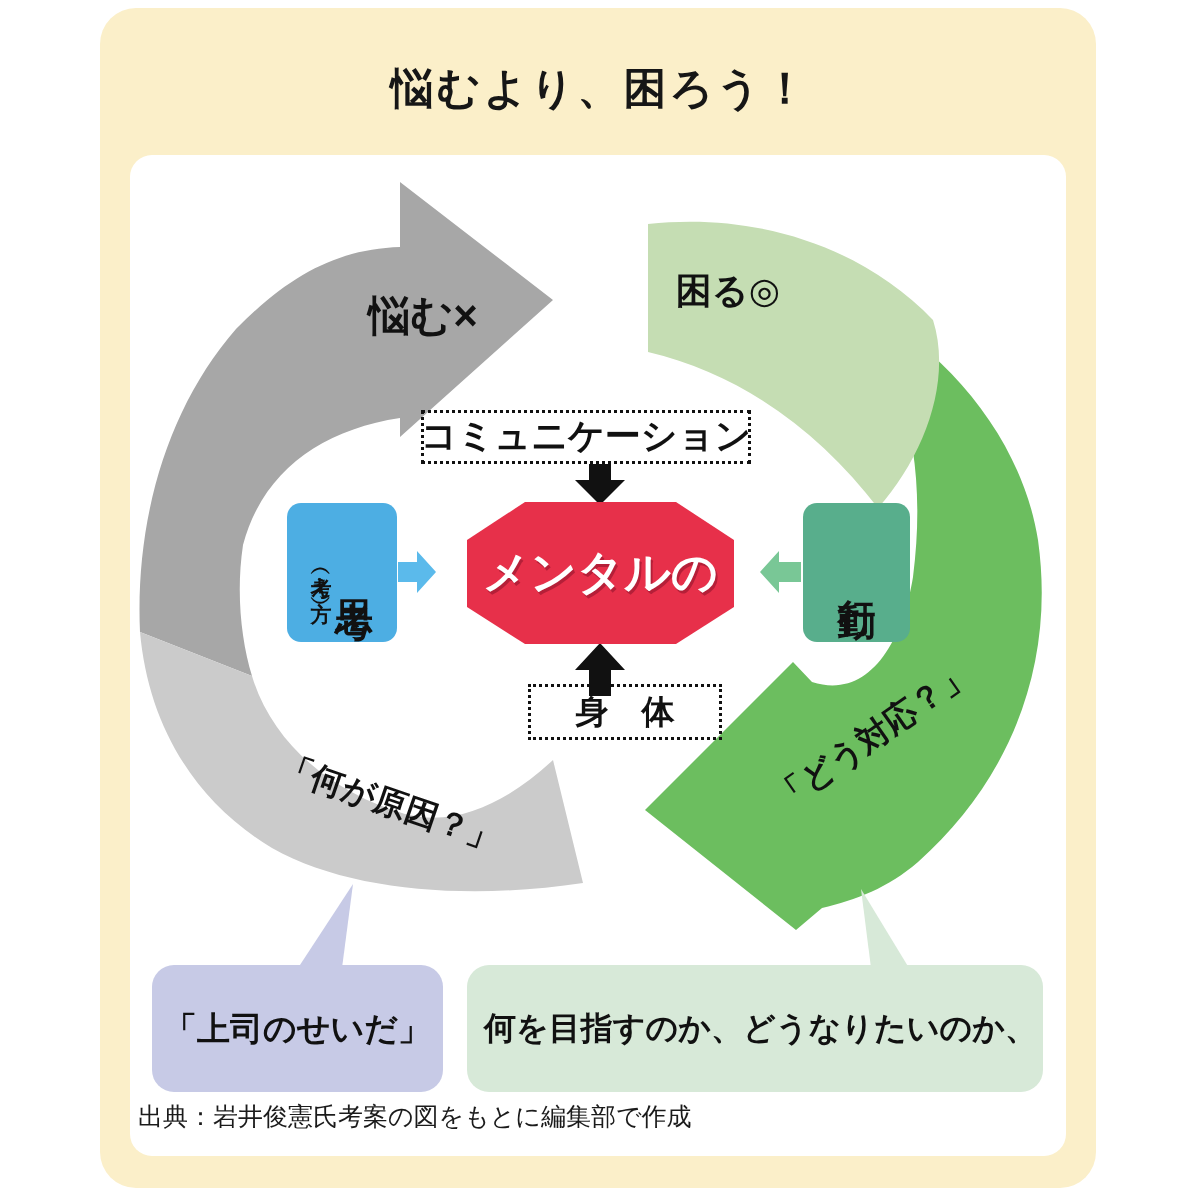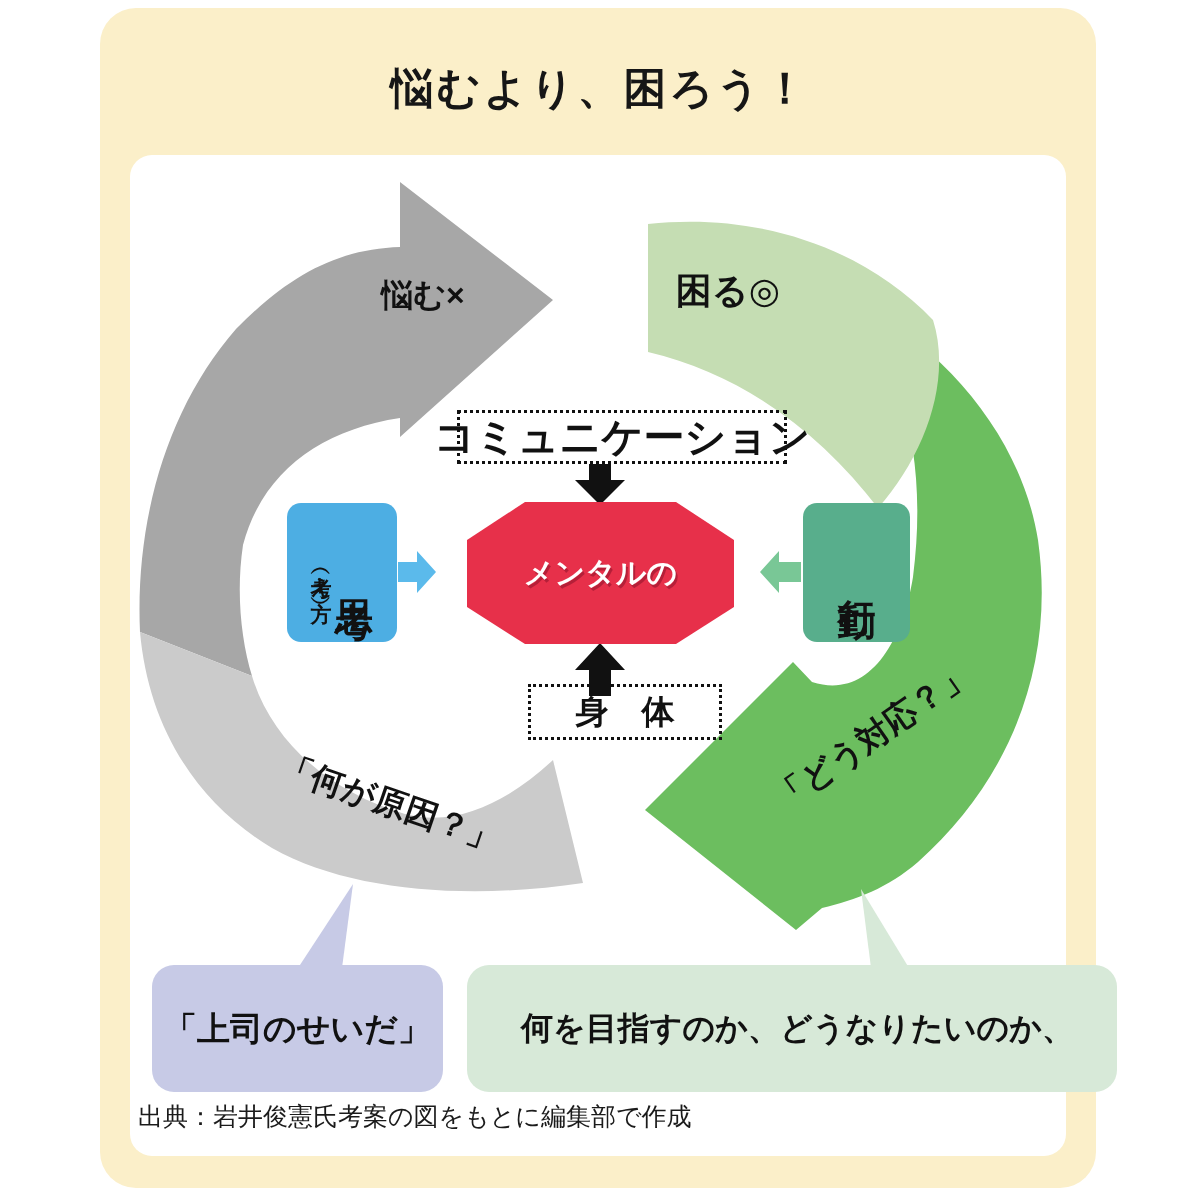"悩む×" .worry-label { font-size: 32px -> 42px; top: 274px -> 288px }
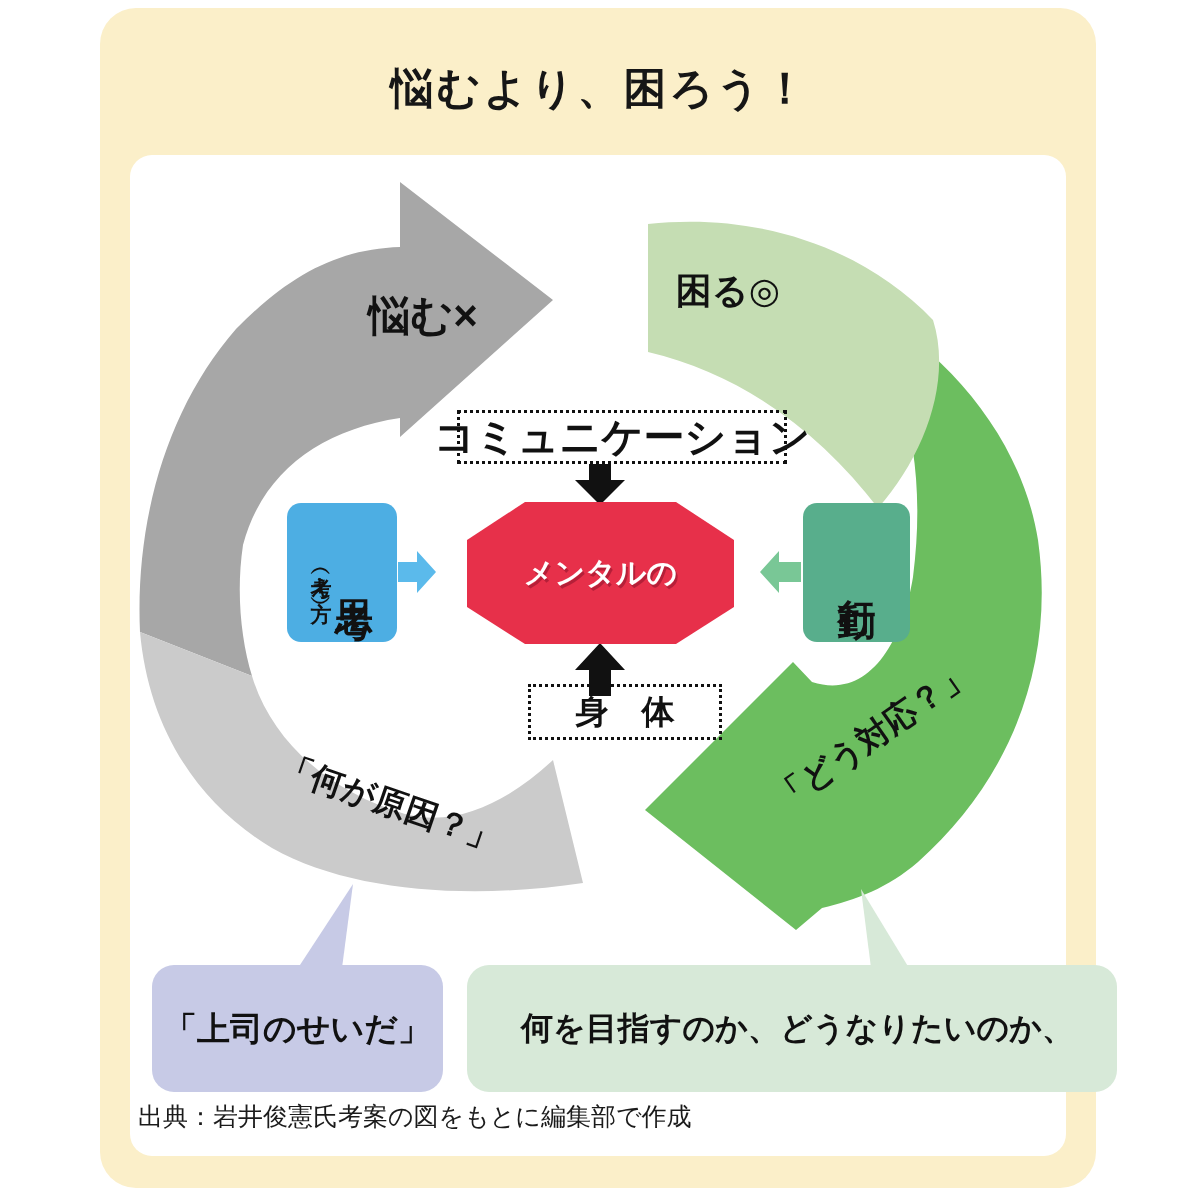"コミュニケーション" .communication-box { align-items: none -> flex-end; font-size: 41px -> 36px; left: 457px -> 421px }
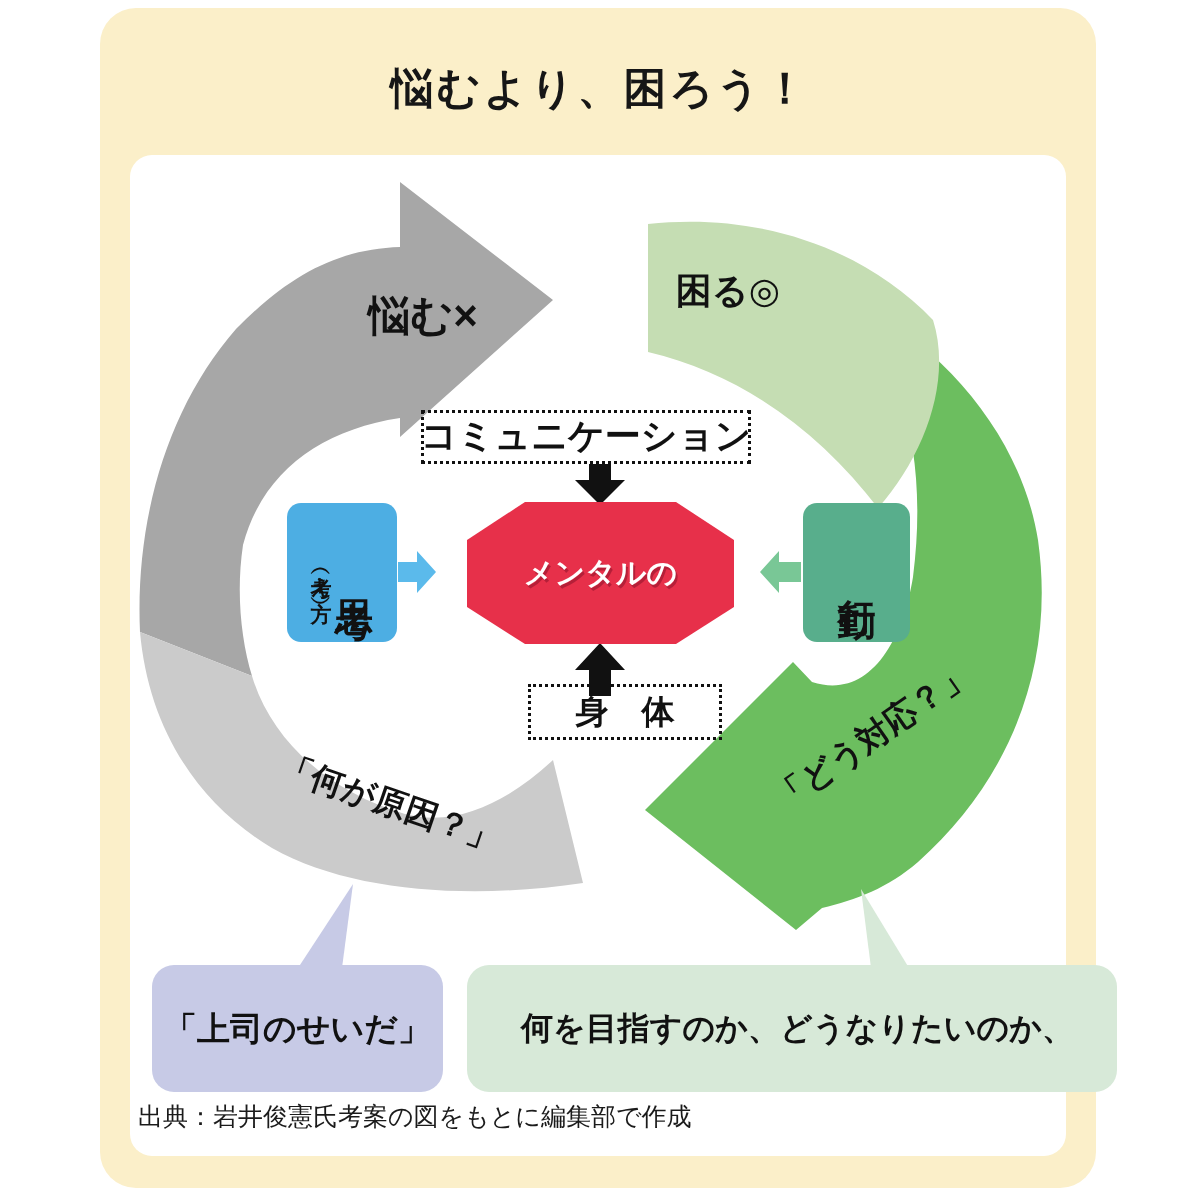"メンタルの" .octagon-text { font-size: 30px -> 46px }
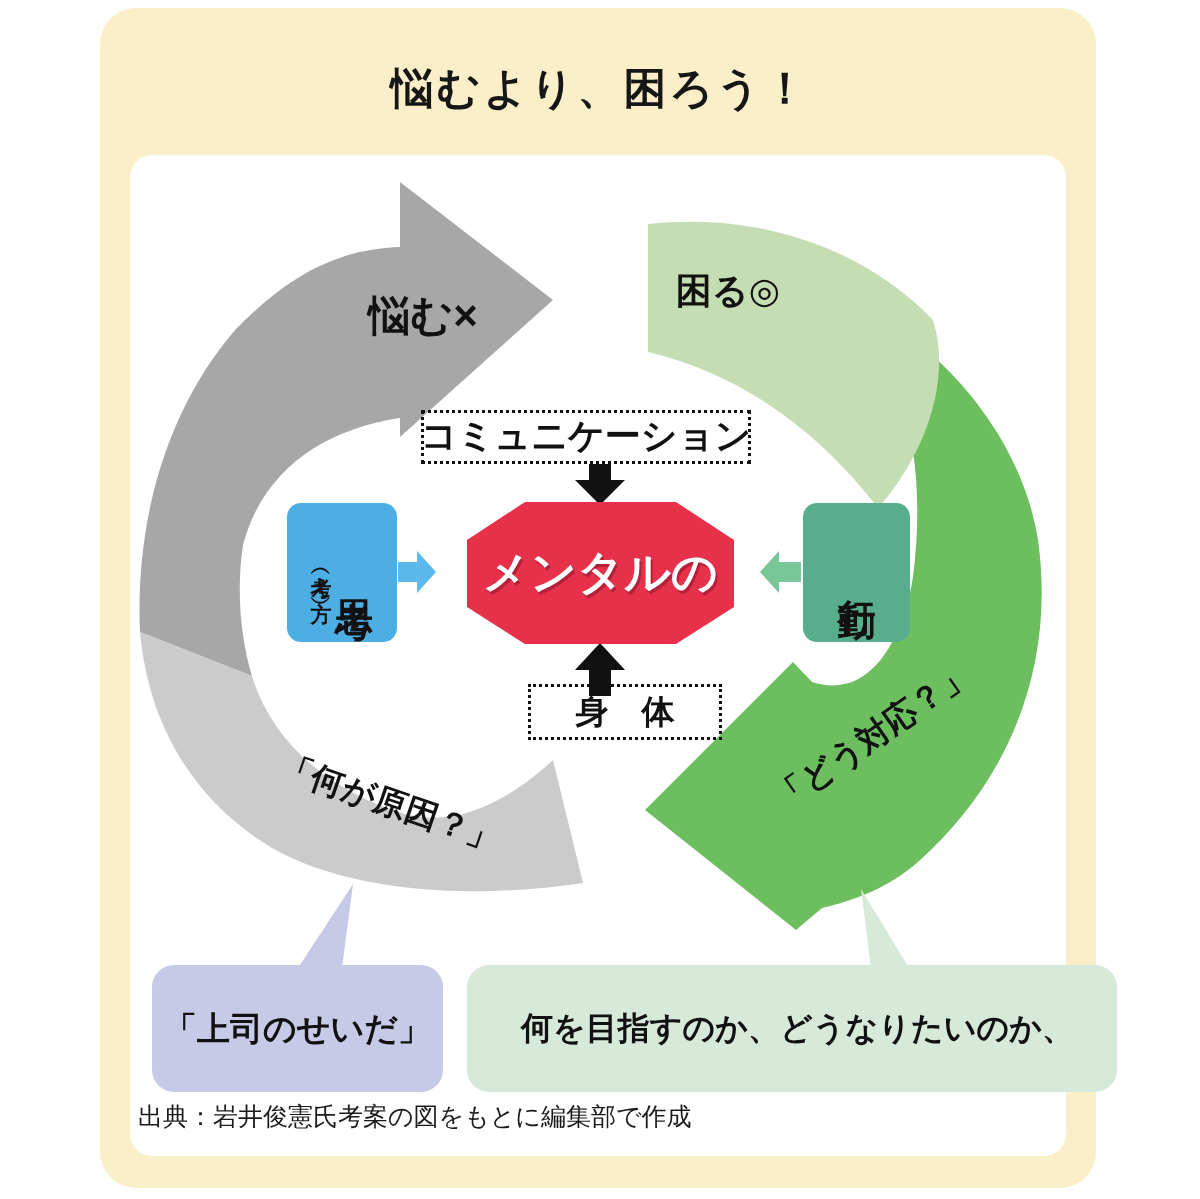"何を目指すのか、どうなりたいのか、" .goal-bubble { width: 650px -> 576px }
